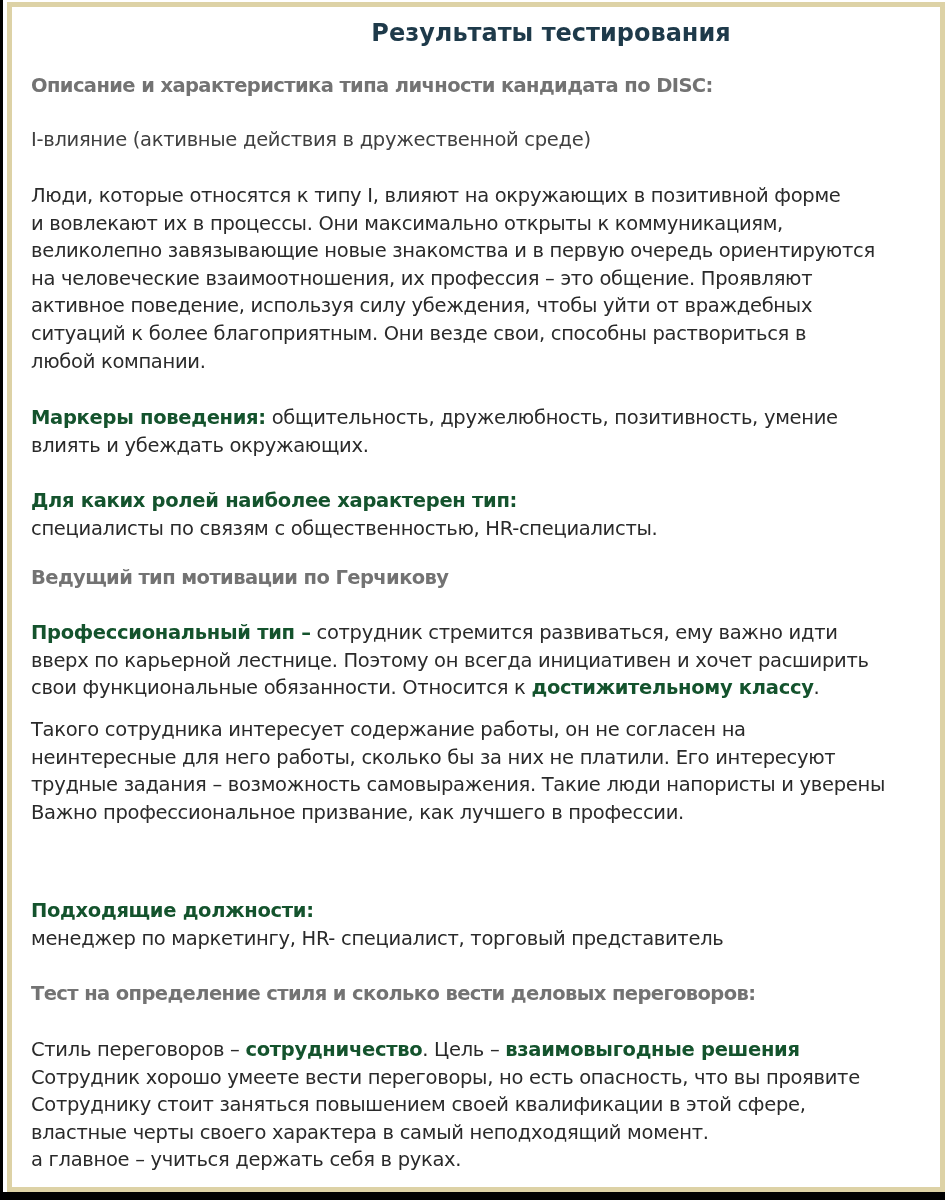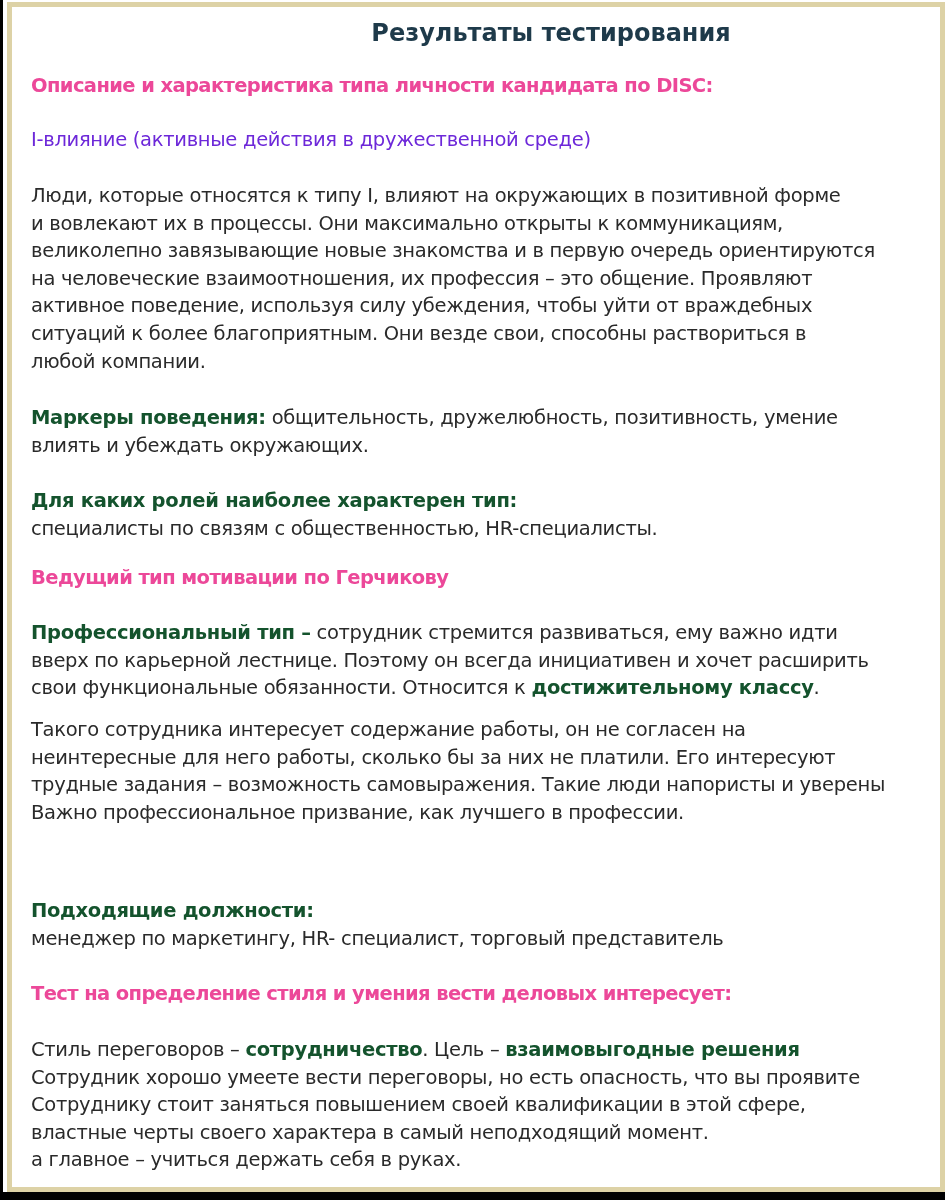"Описание и характеристика типа личности" .h { color: #ec4899 -> #737373 }
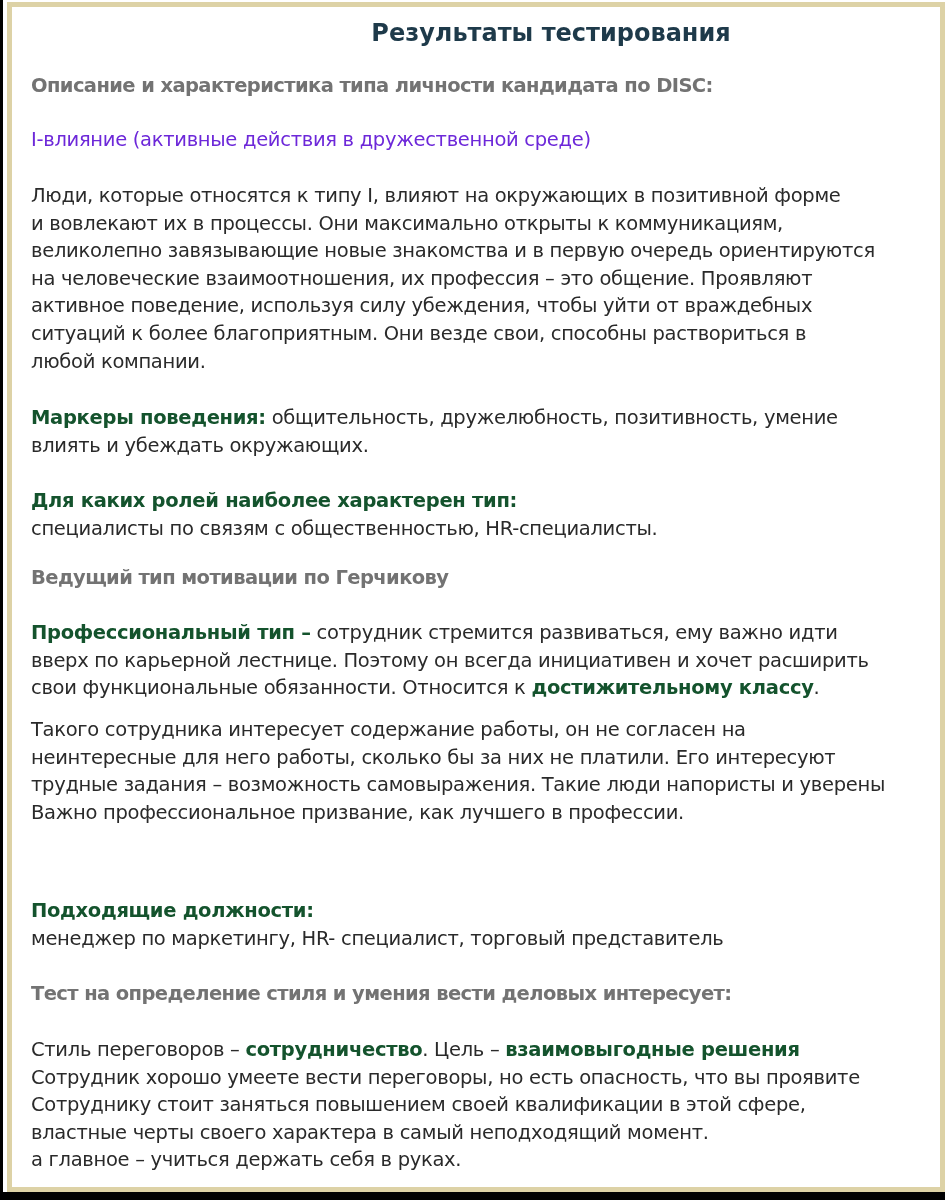"I-влияние (активные действия в" div.abs { color: #6d28d9 -> #404040 }
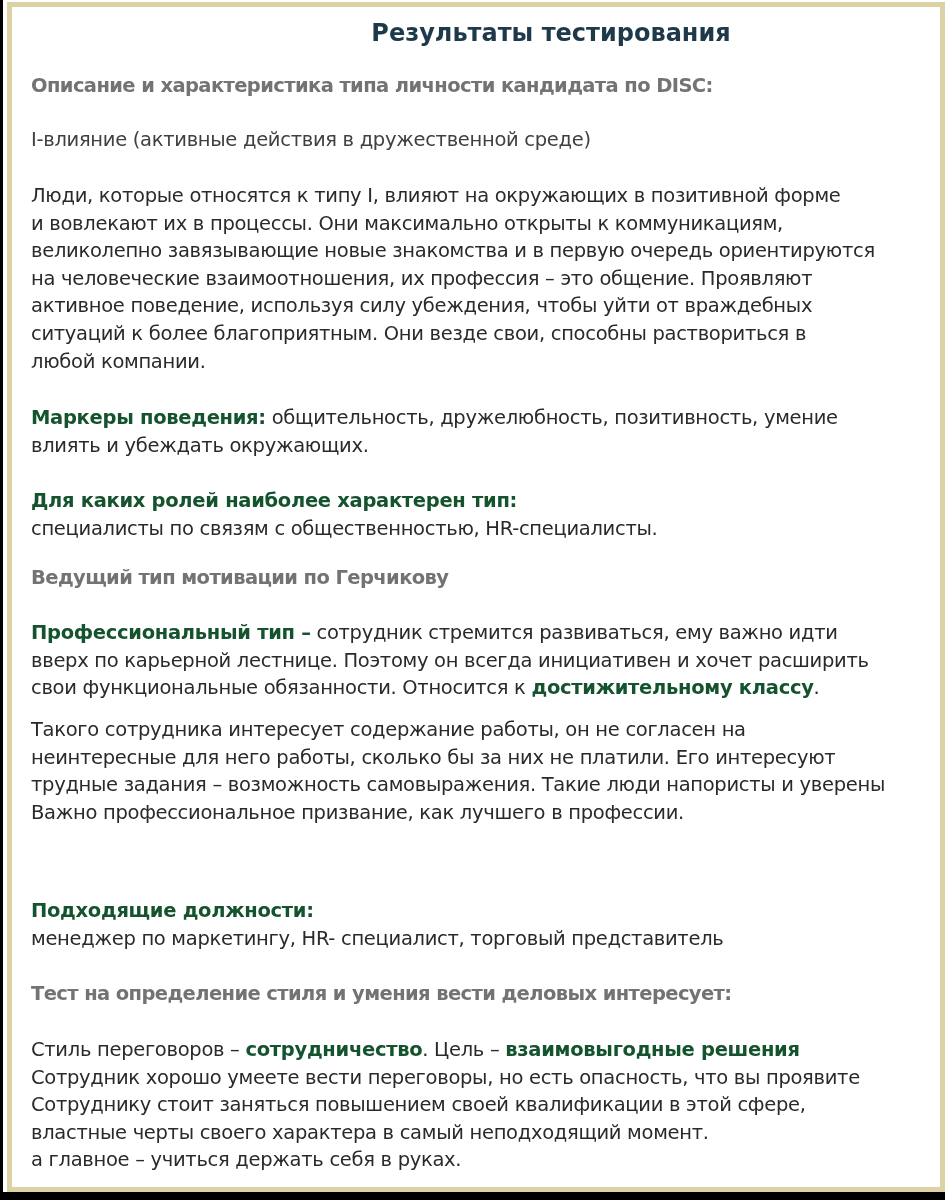"Тест на определение стиля и" div.abs { text: умения вести деловых интересует -> сколько вести деловых переговоров }
